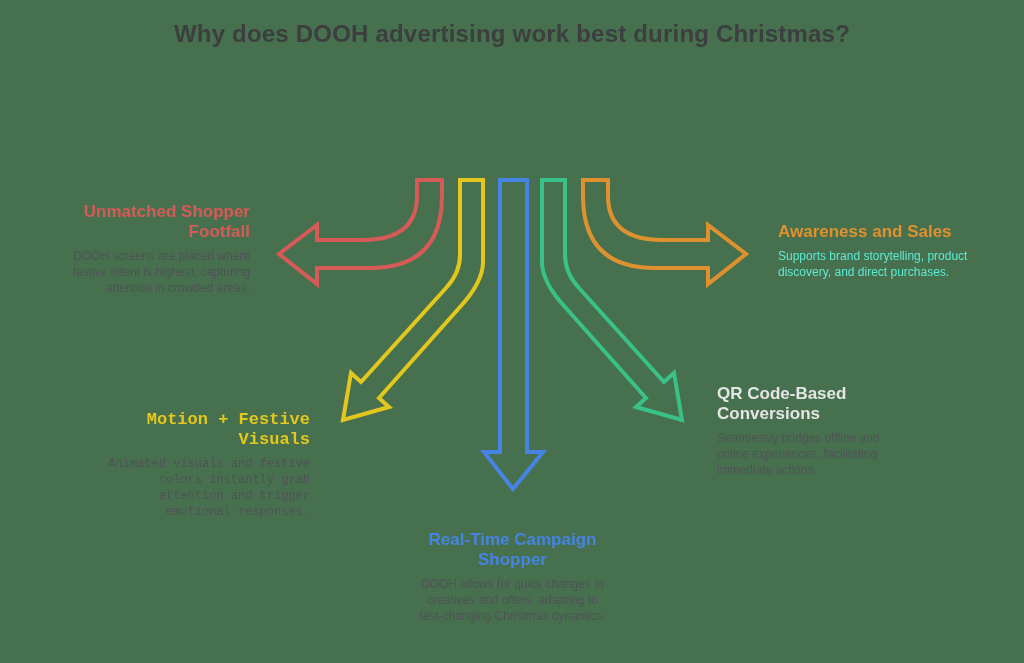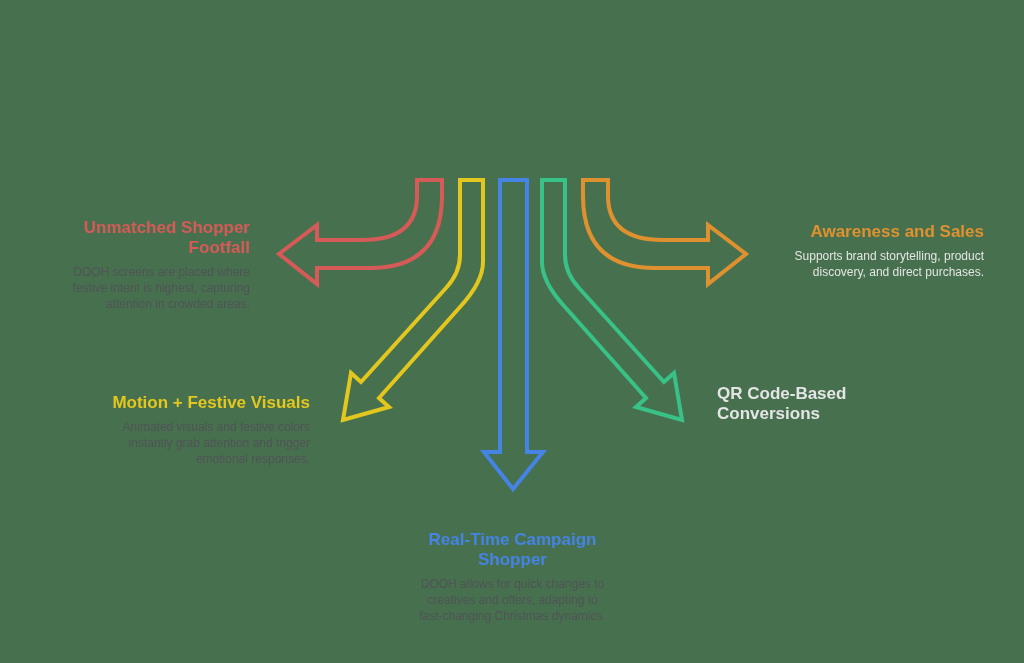"Why does DOOH advertising work" h1.main-title { html: none -> <h1>Why does DOOH advertising work best during Christmas?</h1> }
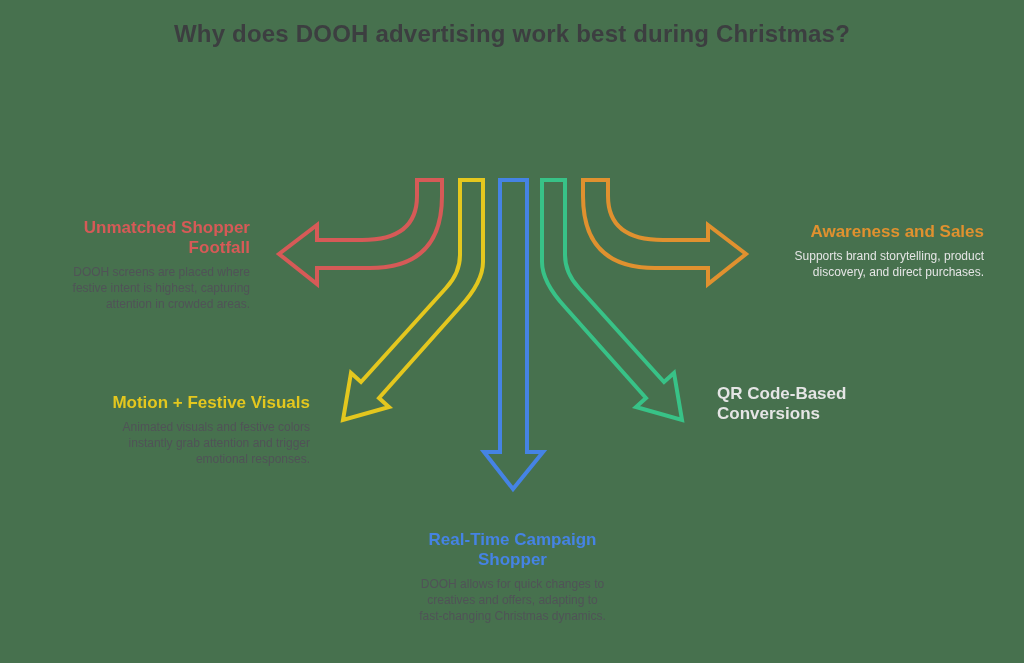"Unmatched Shopper Footfall" .block-footfall { margin-top: 16px -> none }
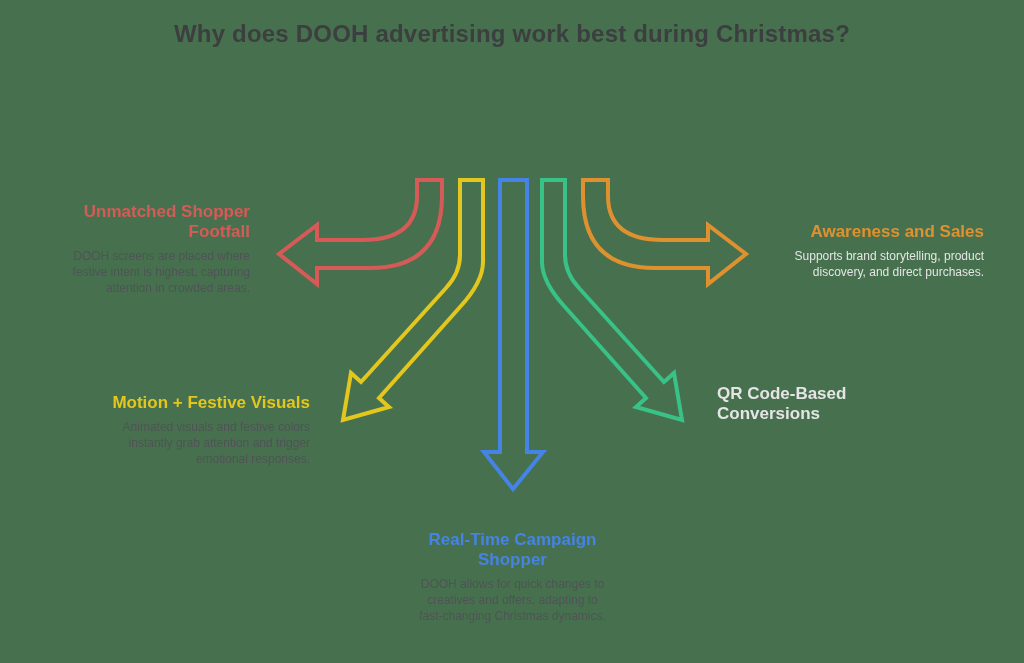"Awareness and Sales" .block-awareness { text-align: right -> none }
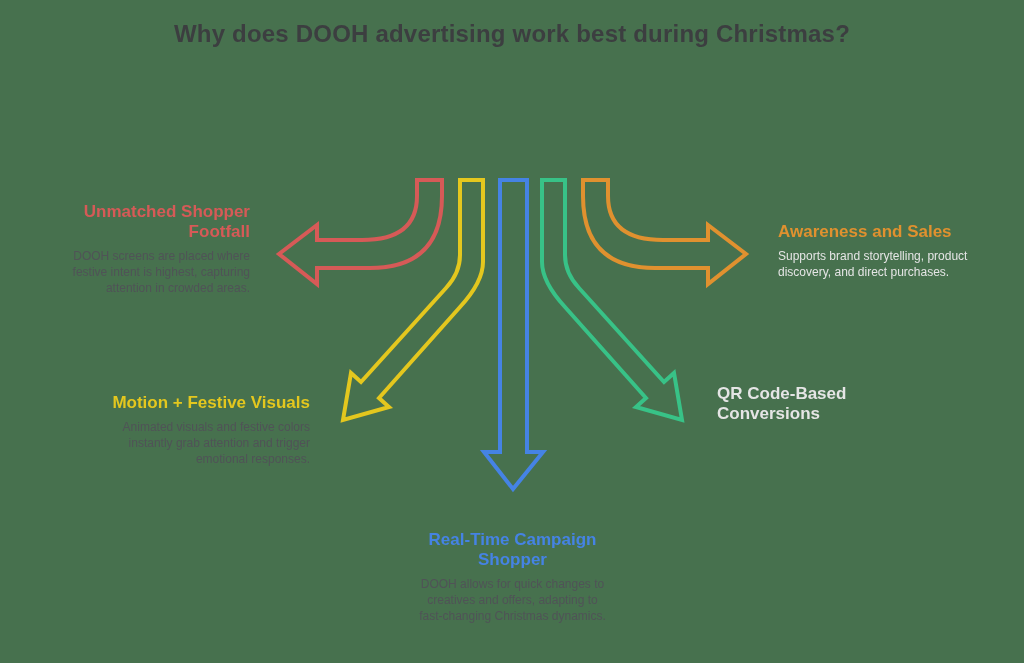"Supports brand storytelling, product" p { color: #e5e5e5 -> #5eead4 }
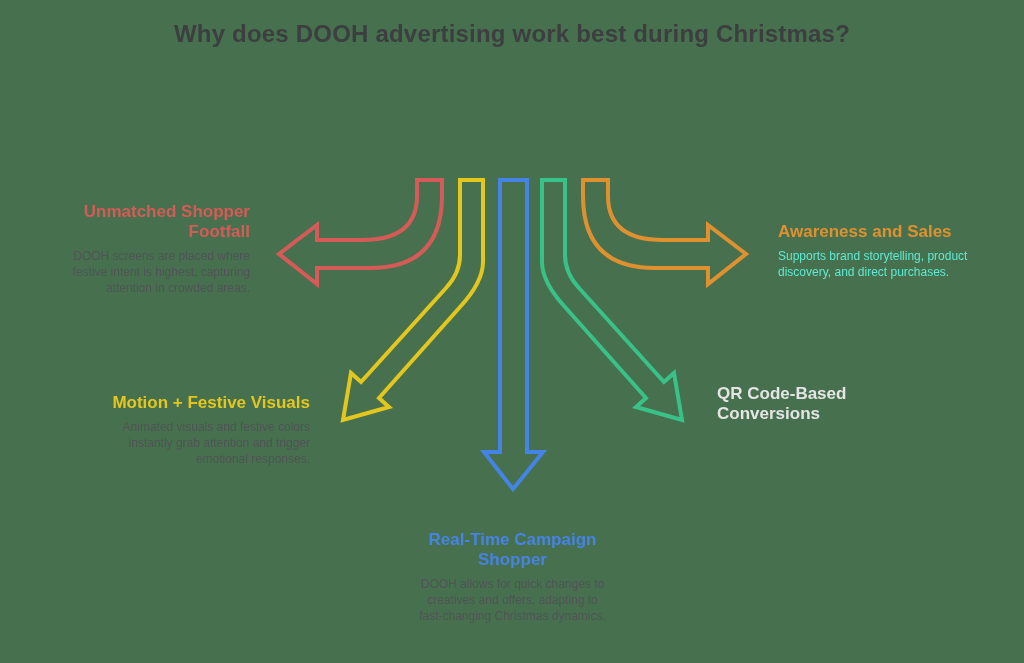"Motion + Festive Visuals" .block-motion { font-family: none -> Liberation Mono, monospace; top: 393px -> 410px }
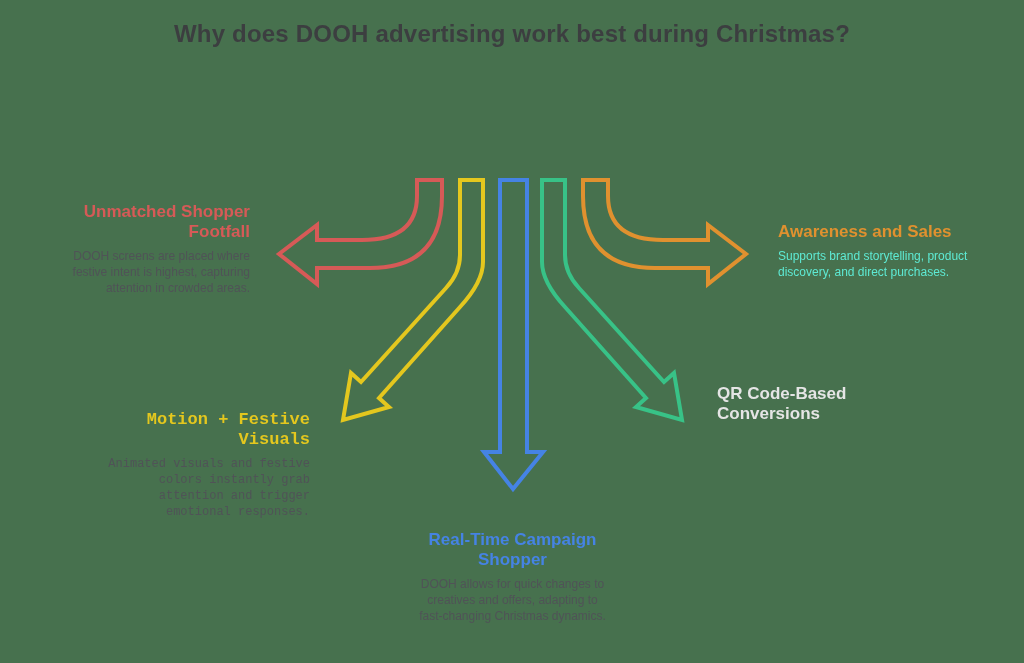"Seamlessly bridges offline and online" p { html: none -> <p>Seamlessly bridges offline and online experiences, facilitating immediate actions.</p> }
